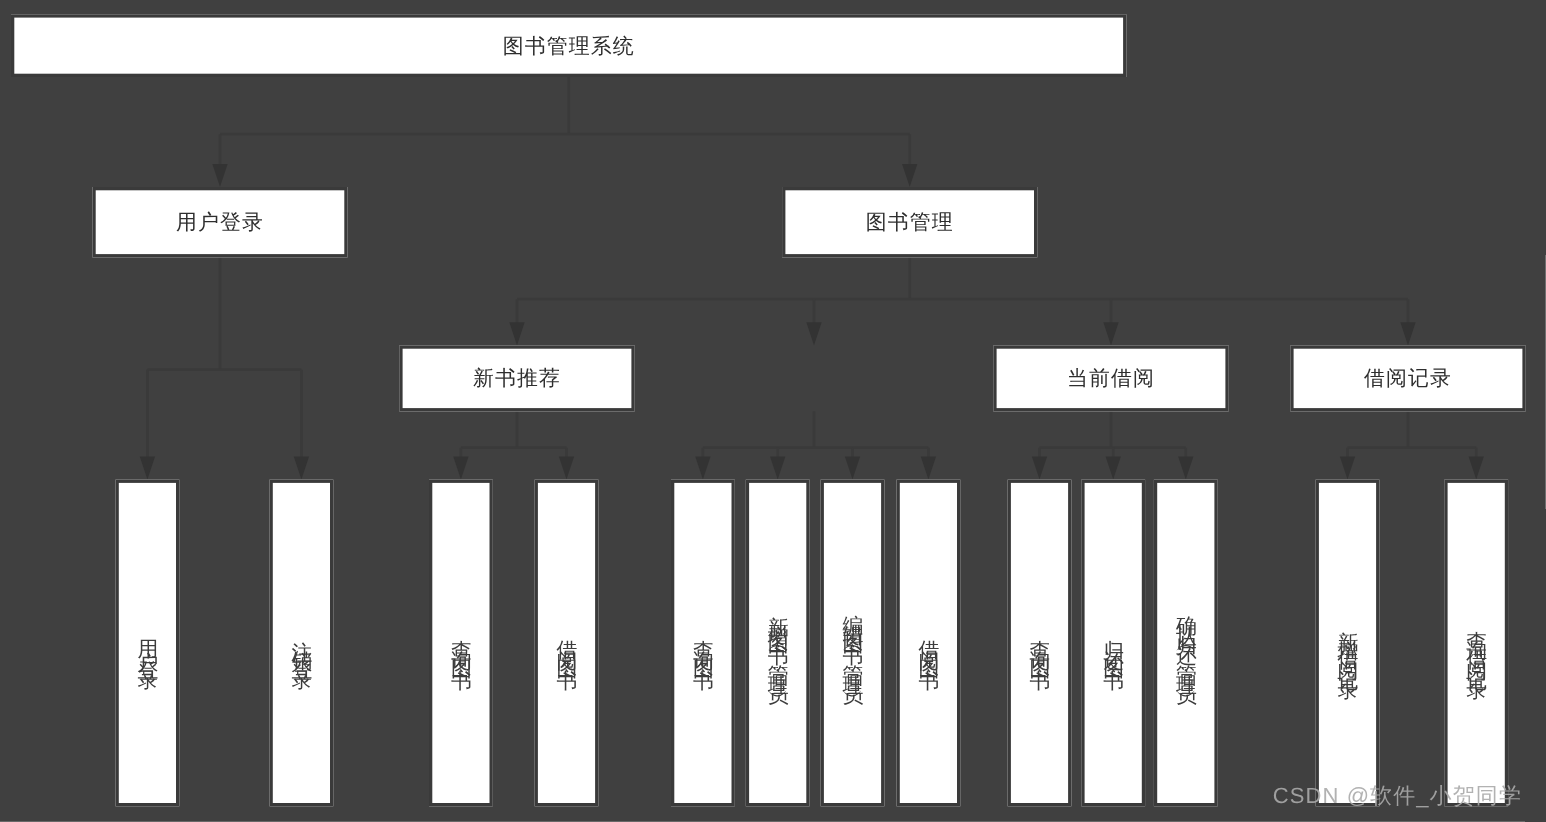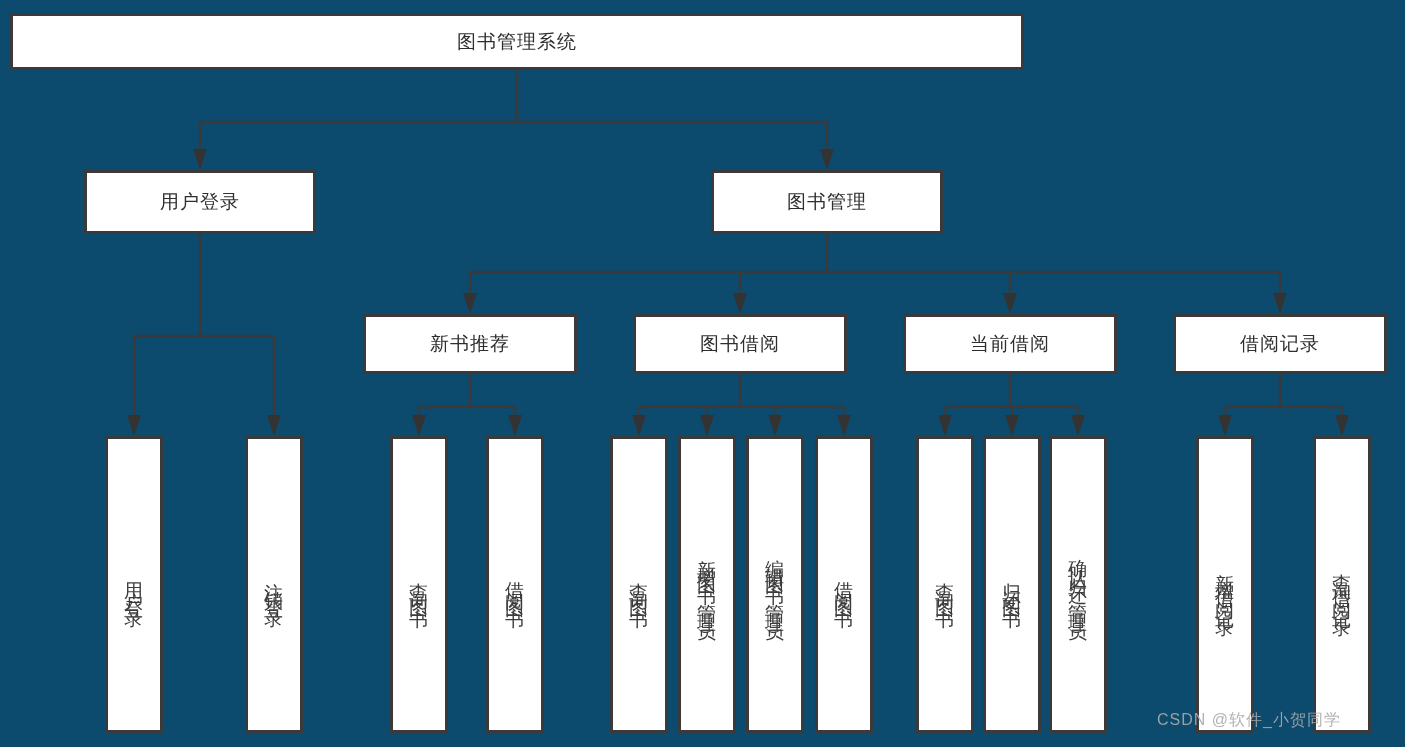"图书管理系统" .stage { background: #0c4a6e -> #404040 }
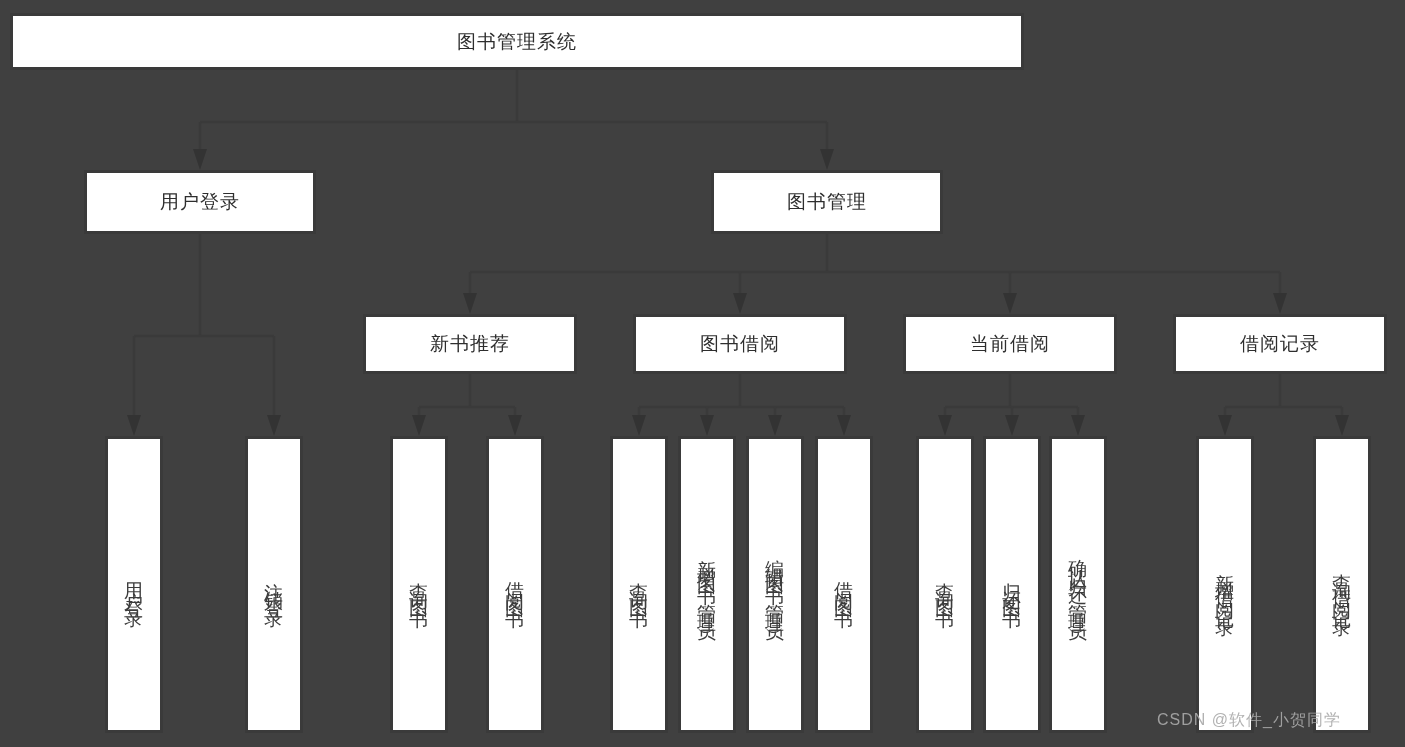"图书借阅" div.node { html: <div>图书借阅</div> -> none }
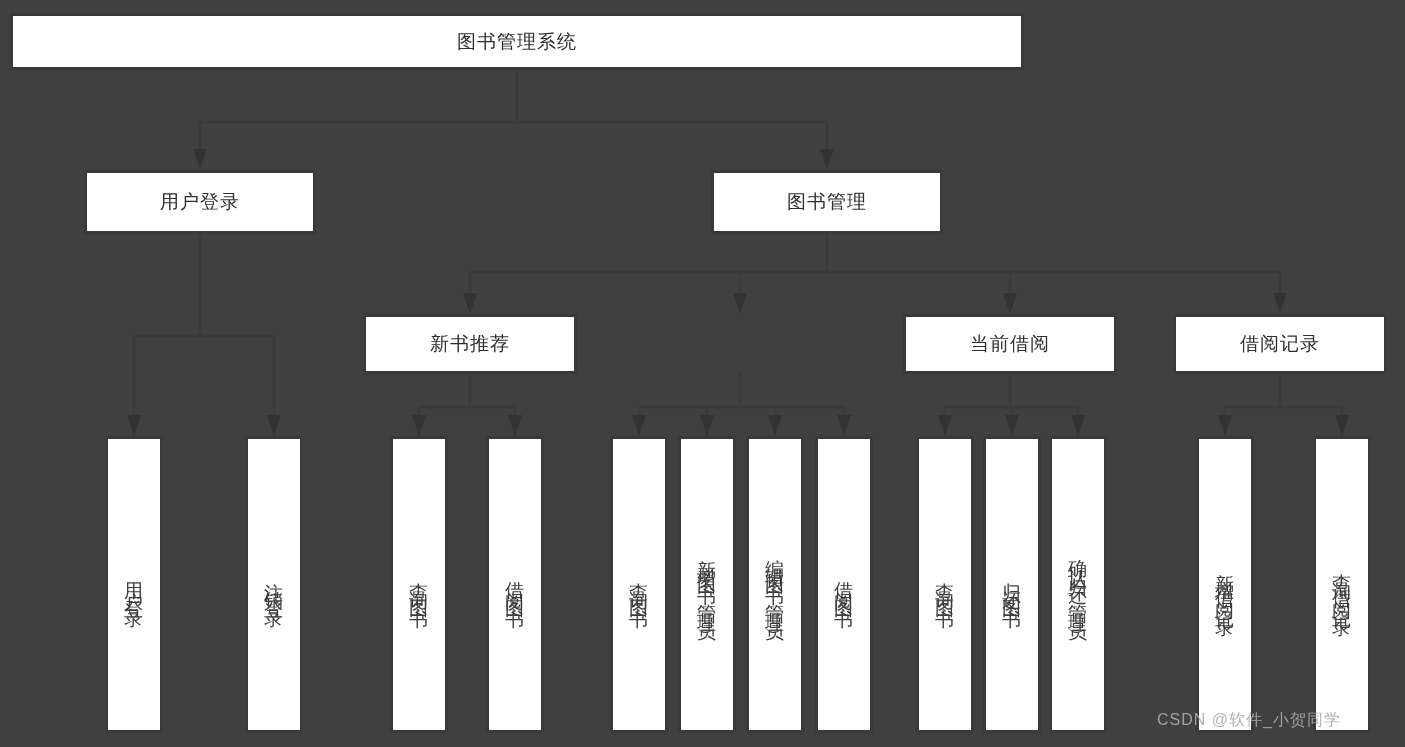"CSDN @软件_小贺同学" .watermark { font-size: 16px -> 20px }
